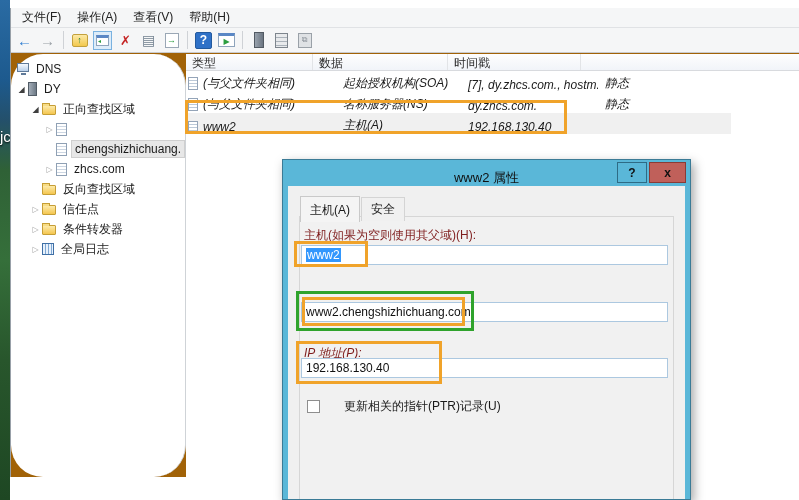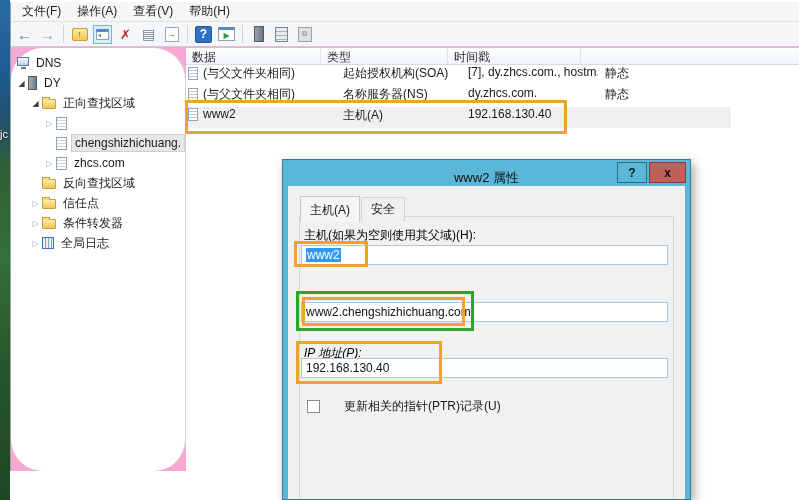"文件(F)" .window { background: #f9a8d4 -> #a16207; top: 2px -> 8px }
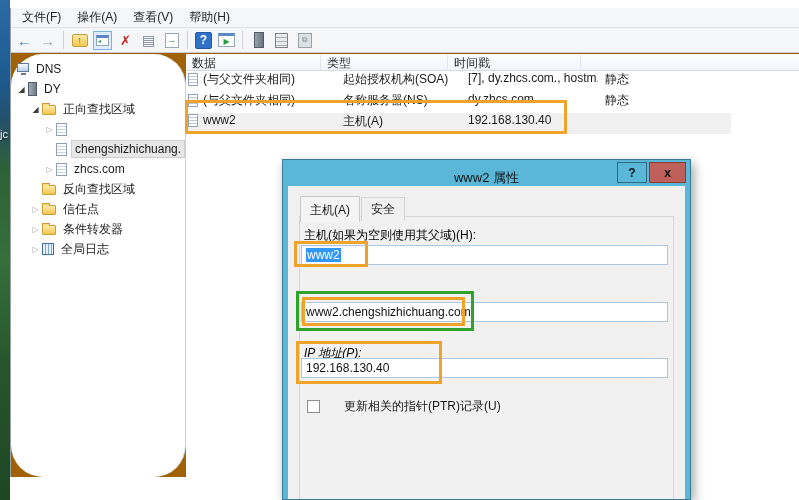"数据" div.hcell { order: before "类型" -> after "类型" }
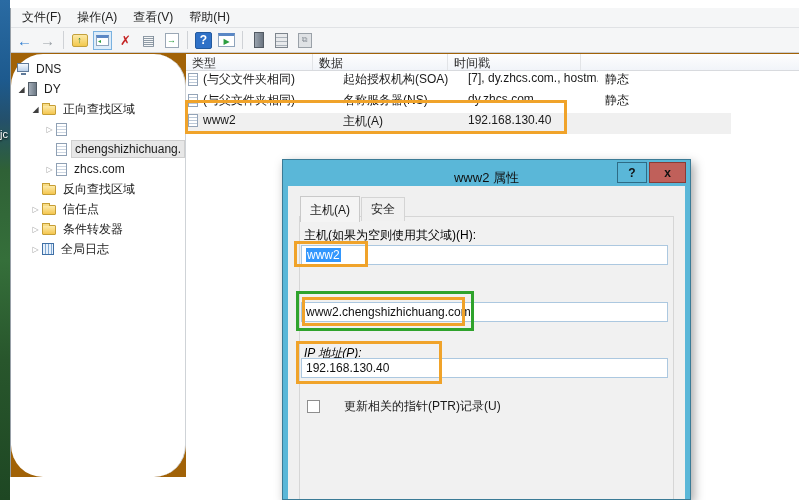"(与父文件夹相同)" .lrow { align-items: flex-start -> flex-end; font-style: none -> italic }
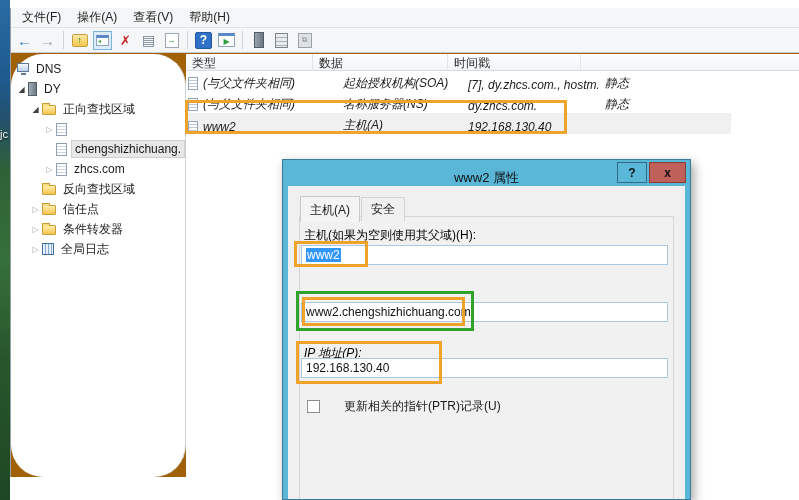"jc" .desktop-label { font-size: 11px -> 15px }
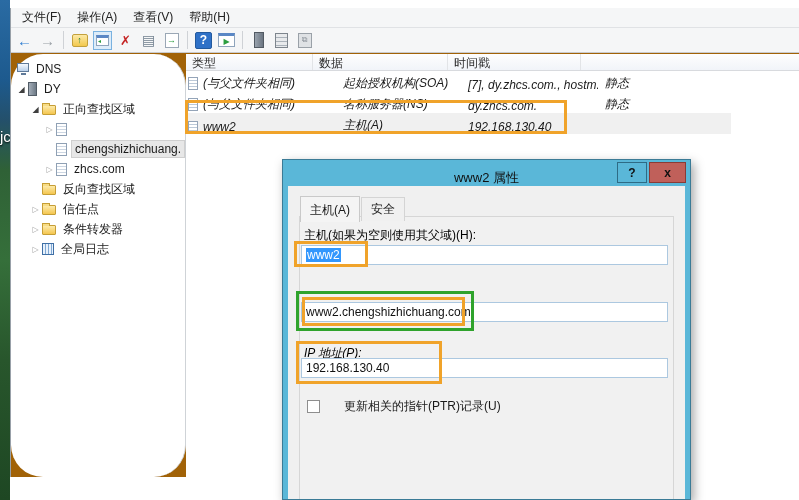"主机(如果为空则使用其父域)(H):" .fld-label { color: #000000 -> #7f1d1d }
